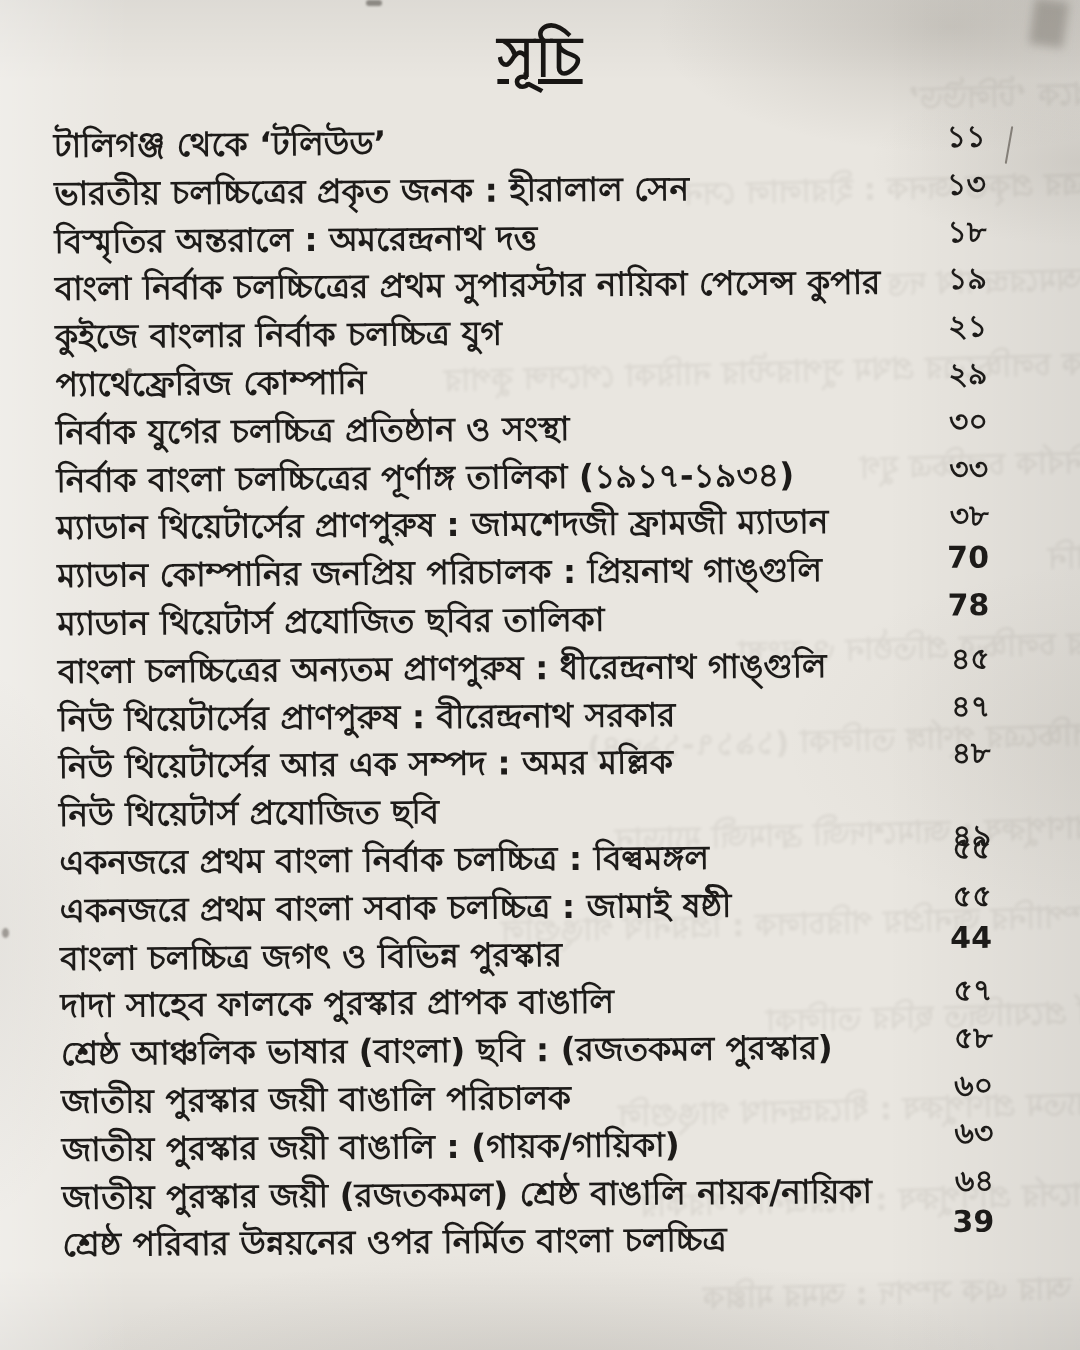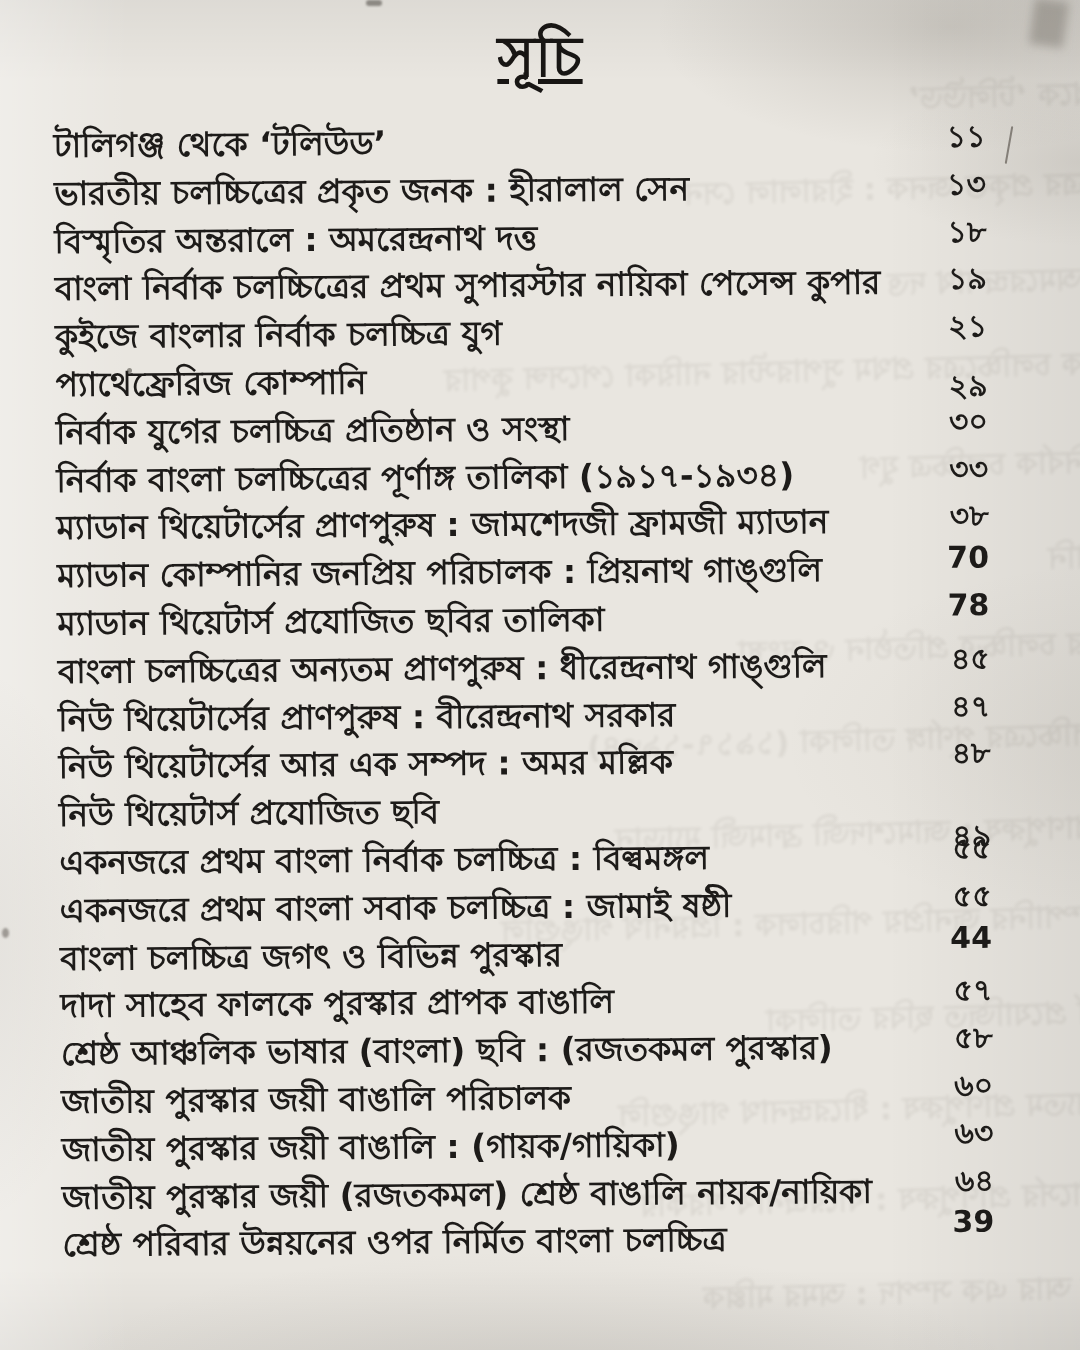"২৯" span.toc-entry-page { margin-top: 12px -> none }
